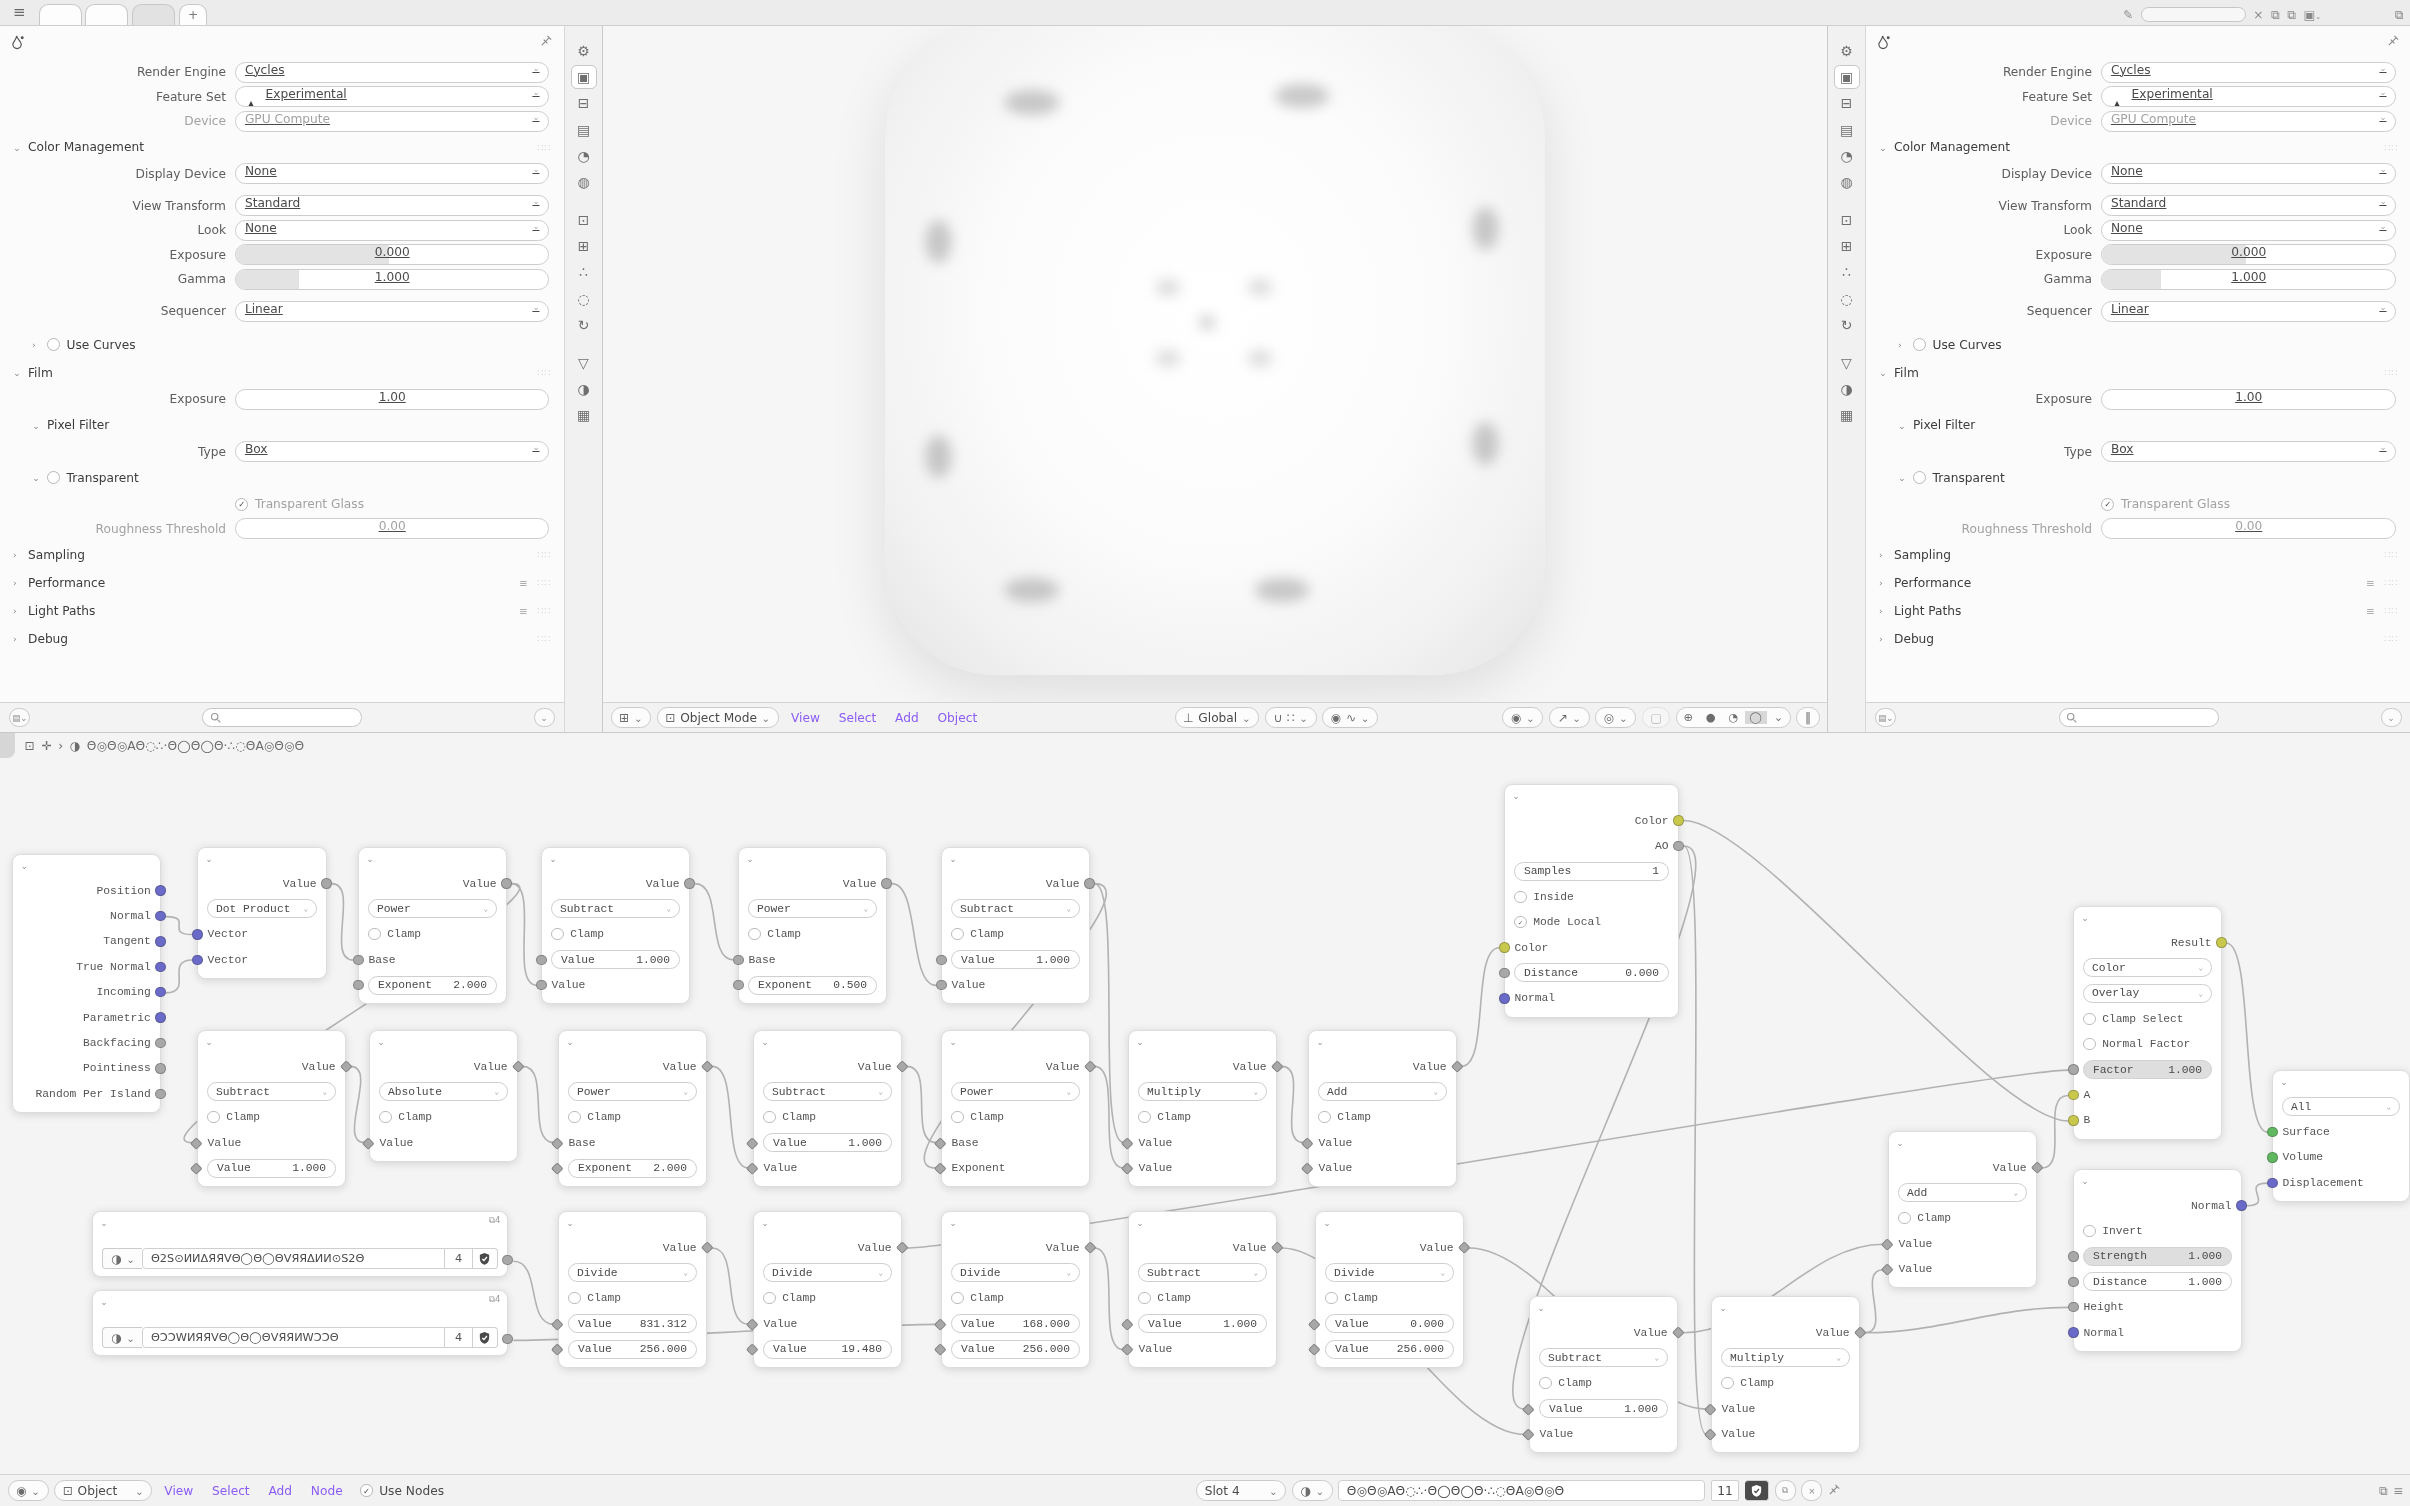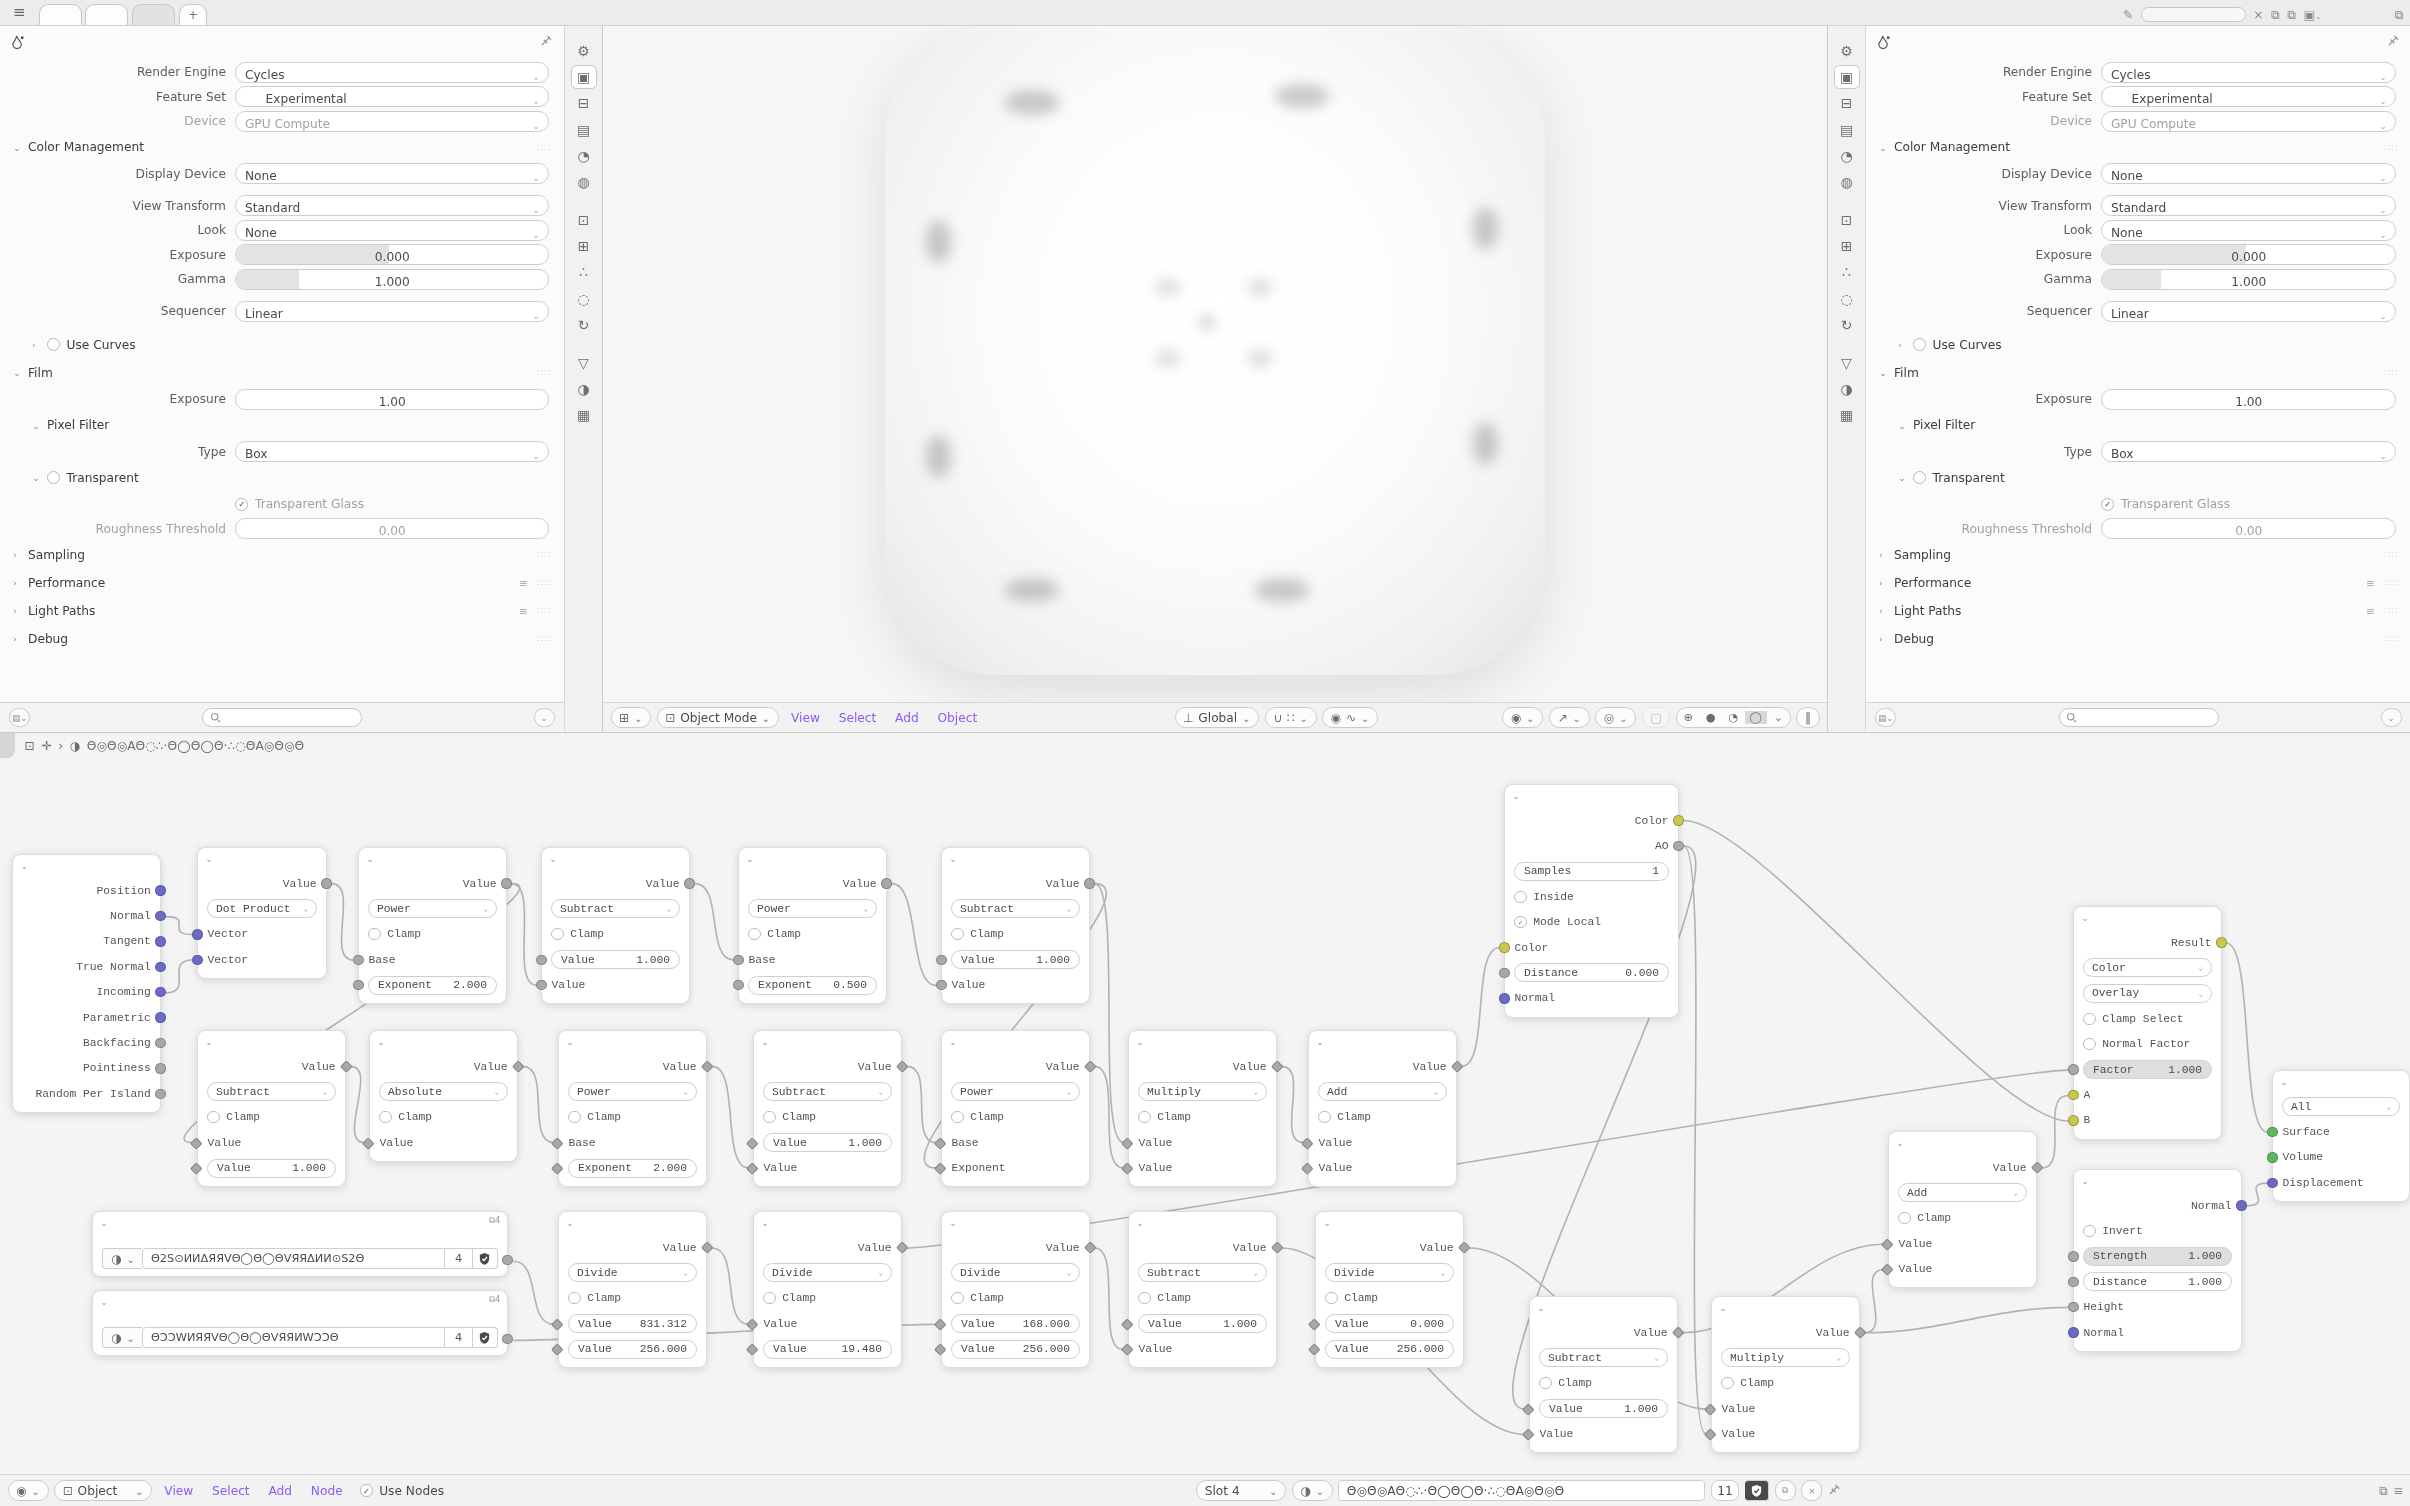"Cycles" .pill { align-items: flex-end -> flex-start; text-decoration: none -> underline }
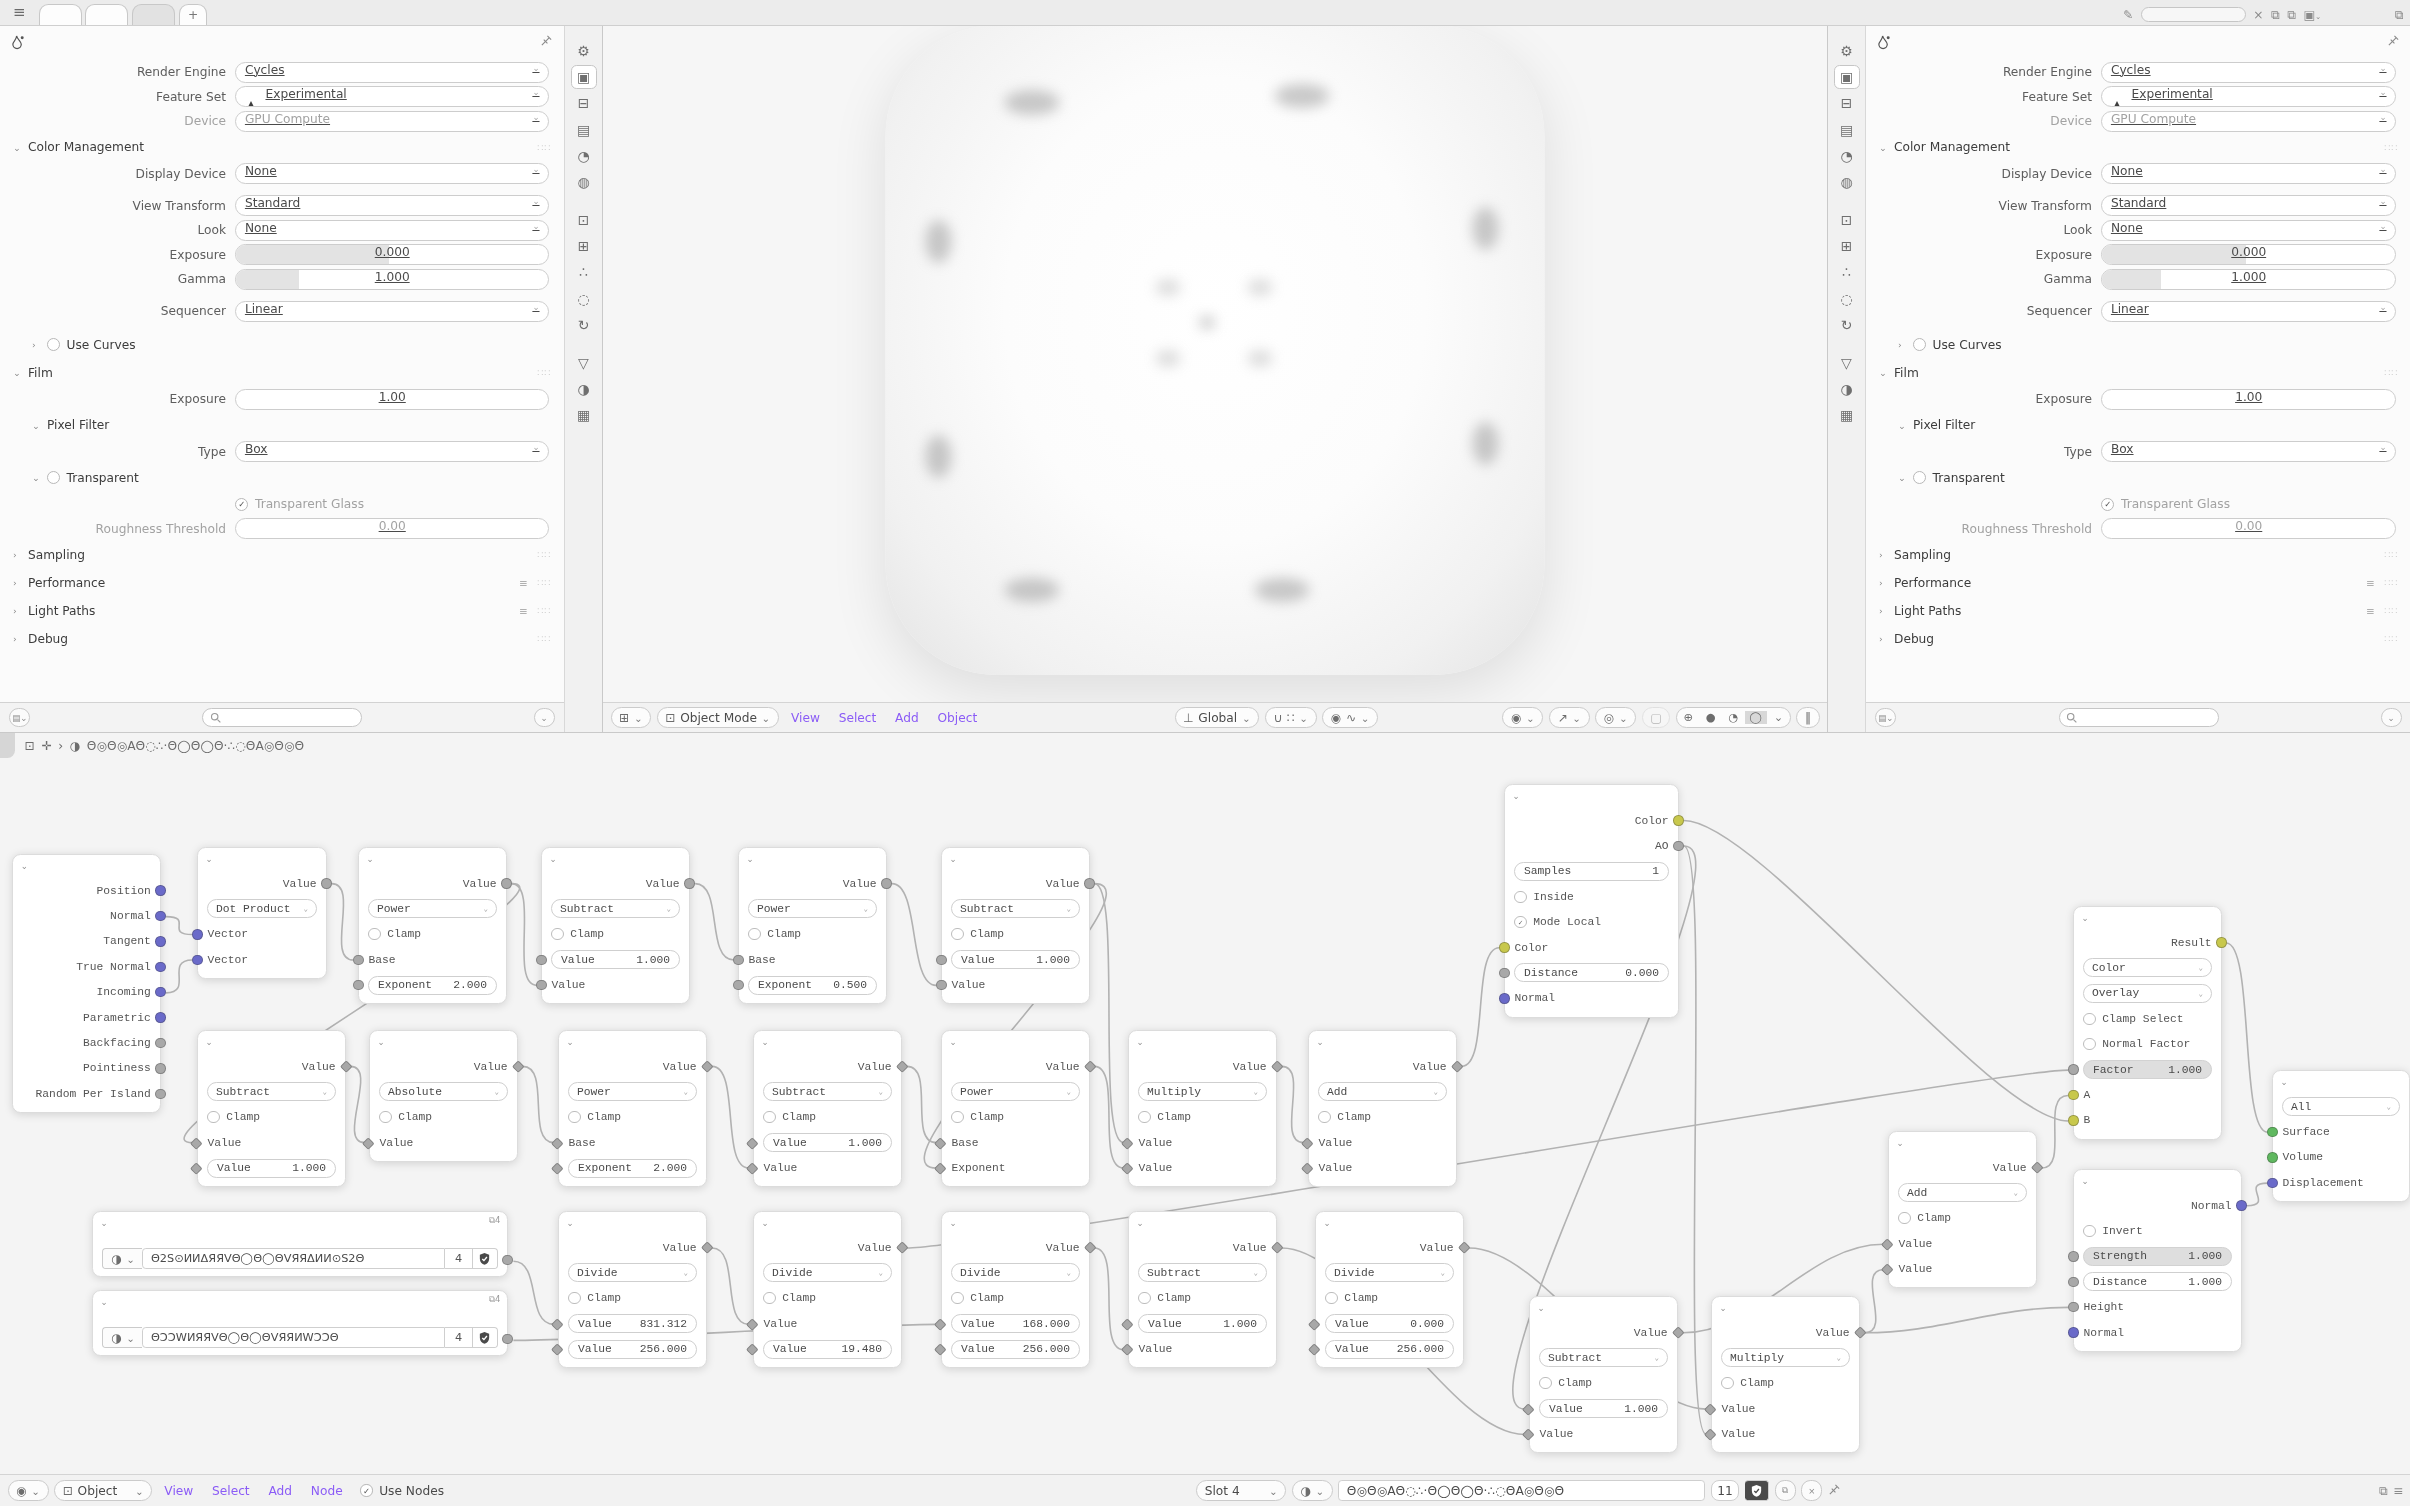"11" span.gcount { border-radius: 8px -> 2px }
